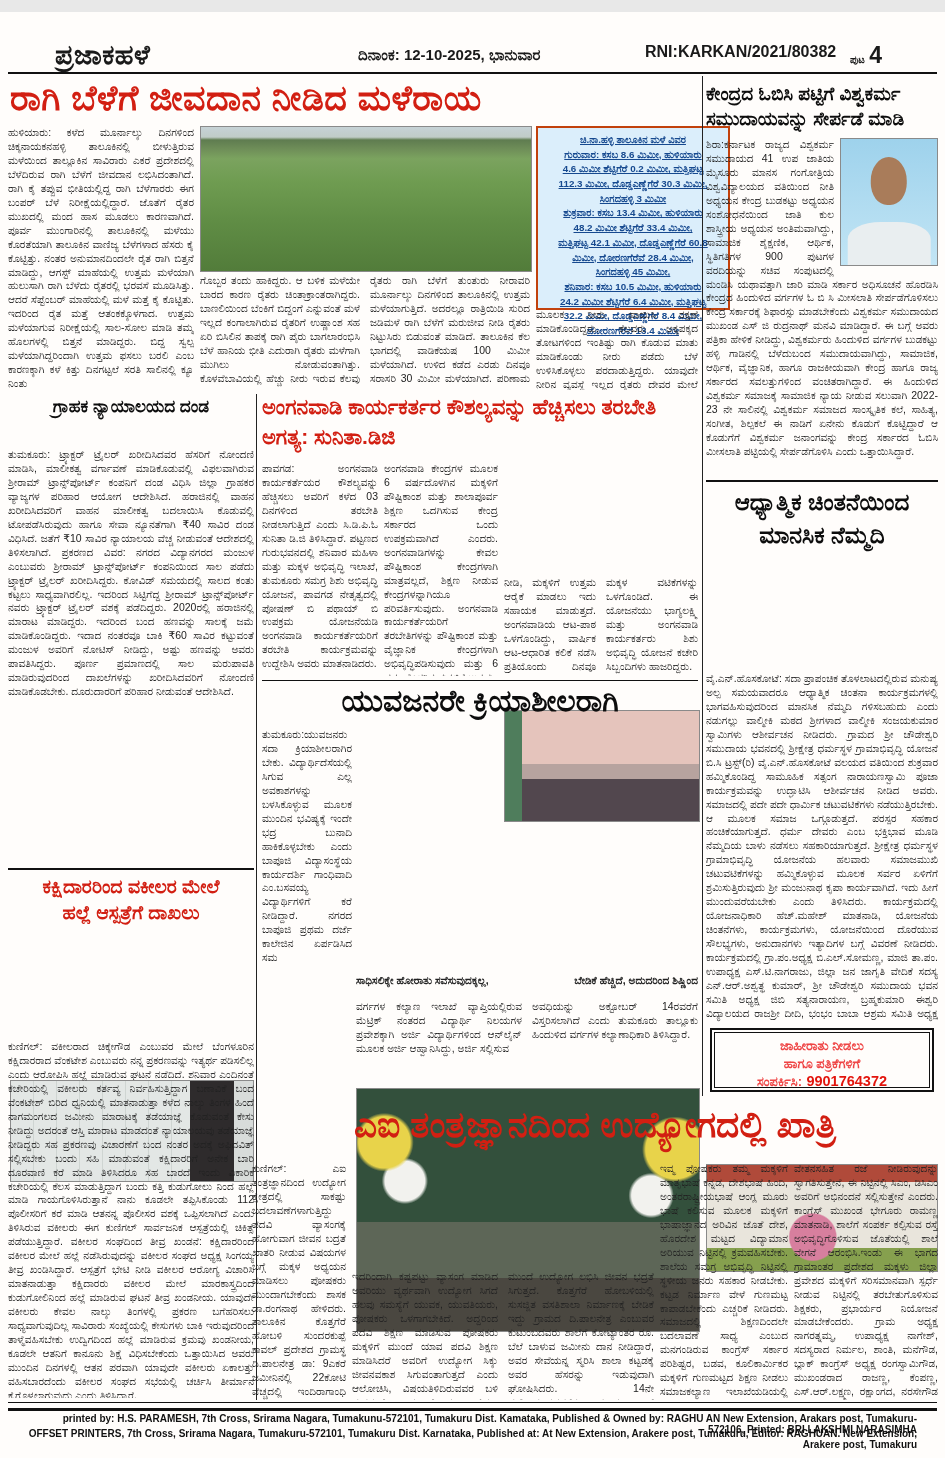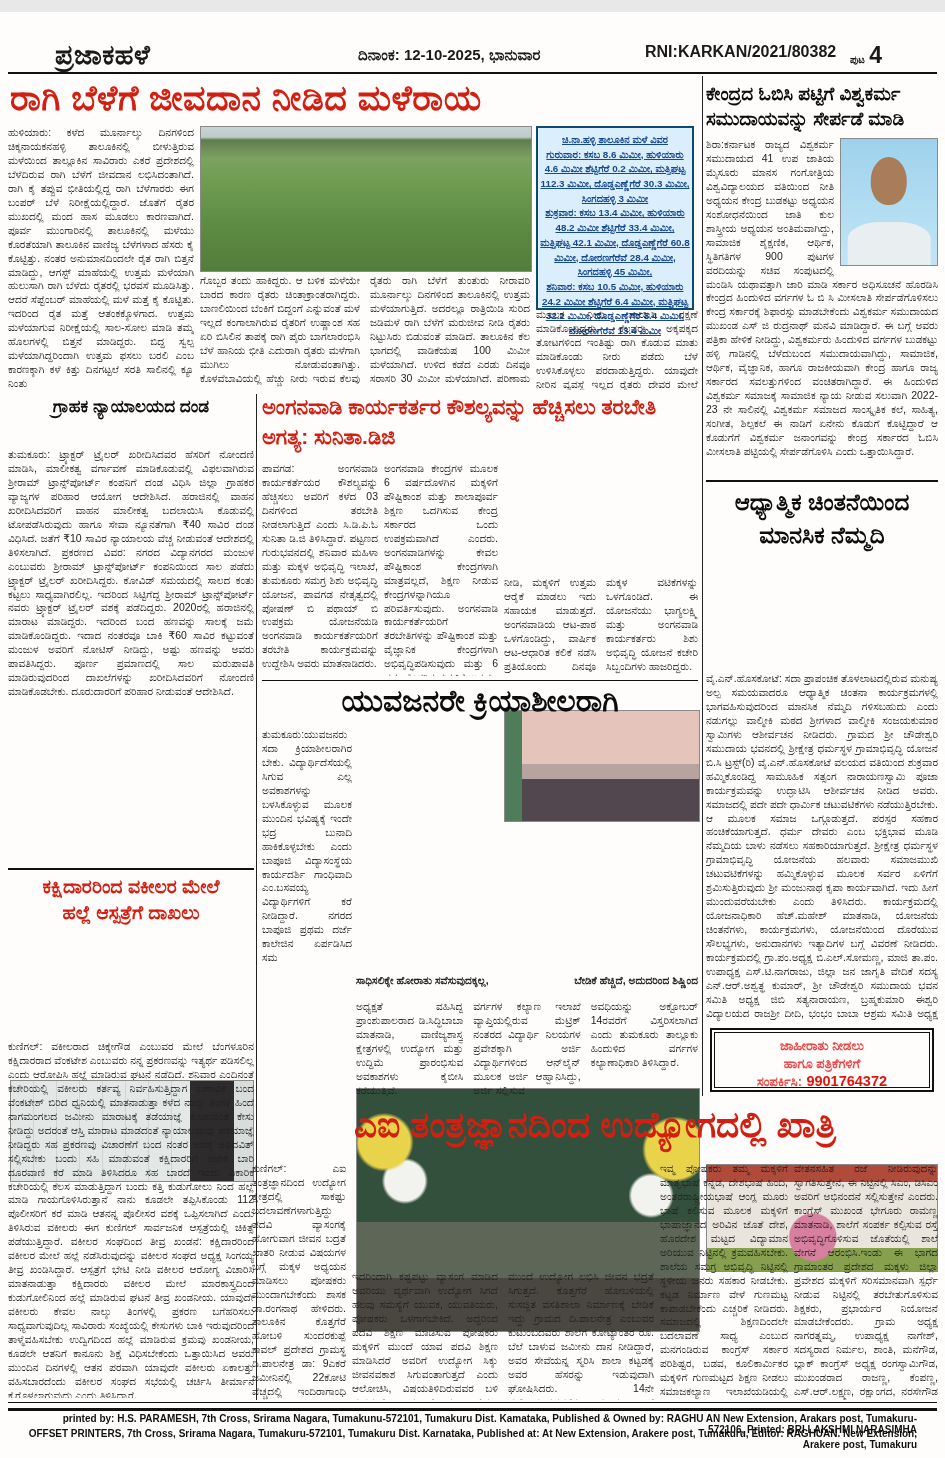"ಚಿ.ನಾ.ಹಳ್ಳಿ ತಾಲೂಕಿನ ಮಳೆ ವಿವರ" .rainbox { border: 2px solid #0c4a6e -> 2px solid #c2410c; padding: 5px 2px -> 5px 20px }
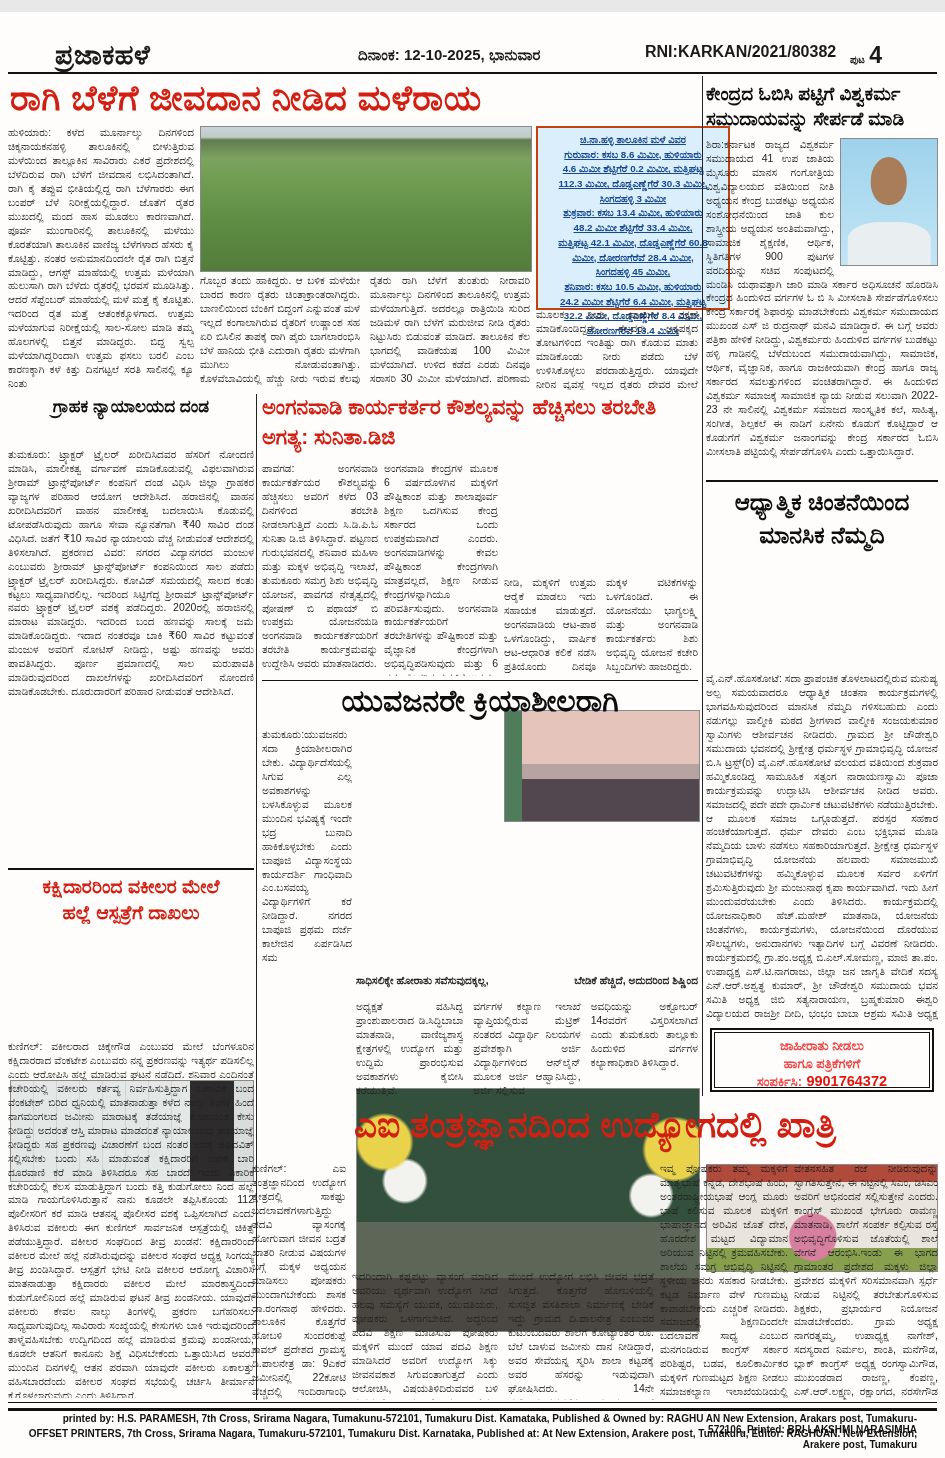"ಅಧ್ಯಕ್ಷತೆ ವಹಿಸಿದ್ದ ಪ್ರಾಂಶುಪಾಲರಾದ" div.body-txt { html: <div>ಅಧ್ಯಕ್ಷತೆ ವಹಿಸಿದ್ದ ಪ್ರಾಂಶುಪಾಲರಾದ ಡಿ.ಸಿದ್ಧಿಬಾಬಾ ಮಾತನಾಡಿ, ವಾಣಿಜ್ಯಶಾಸ್ತ್ರ ಕ್ಷೇತ್ರಗಳಲ್ಲಿ ಉದ್ಯೋಗ ಮತ್ತು ಉದ್ದಿಮೆ ಪ್ರಾರಂಭಿಸುವ ಅವಕಾಶಗಳು ಕೈಬೀಸಿ ಕರೆಯುತ್ತಿವೆ.</div> -> none }
